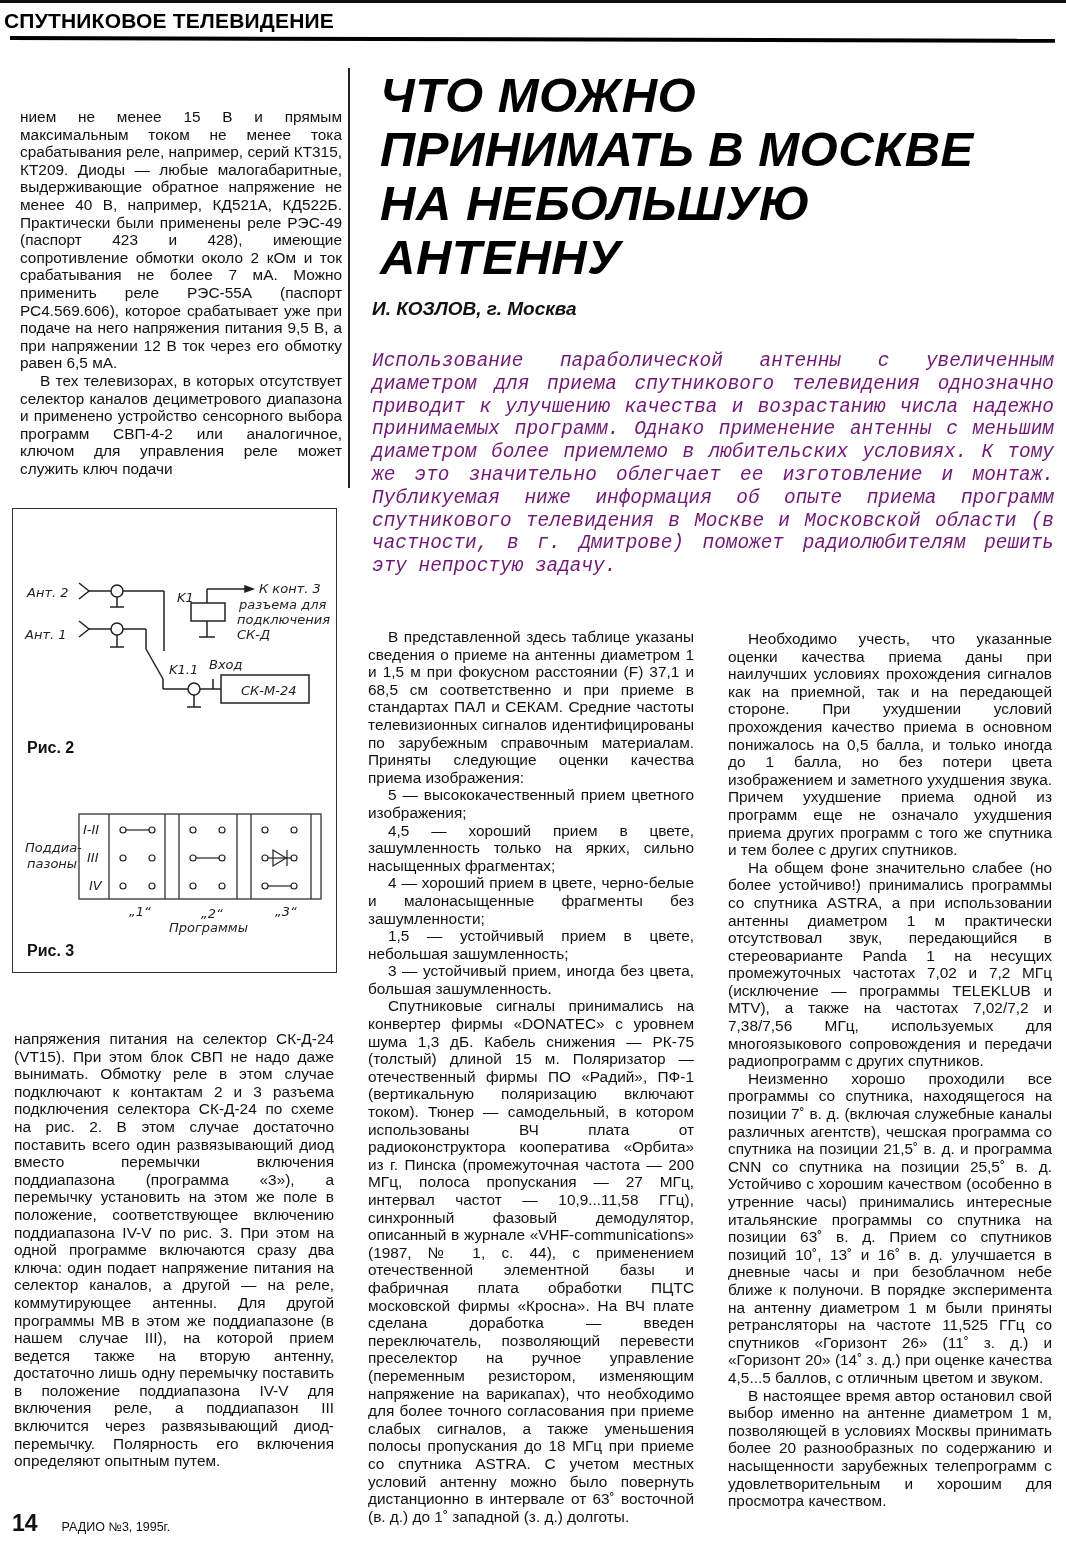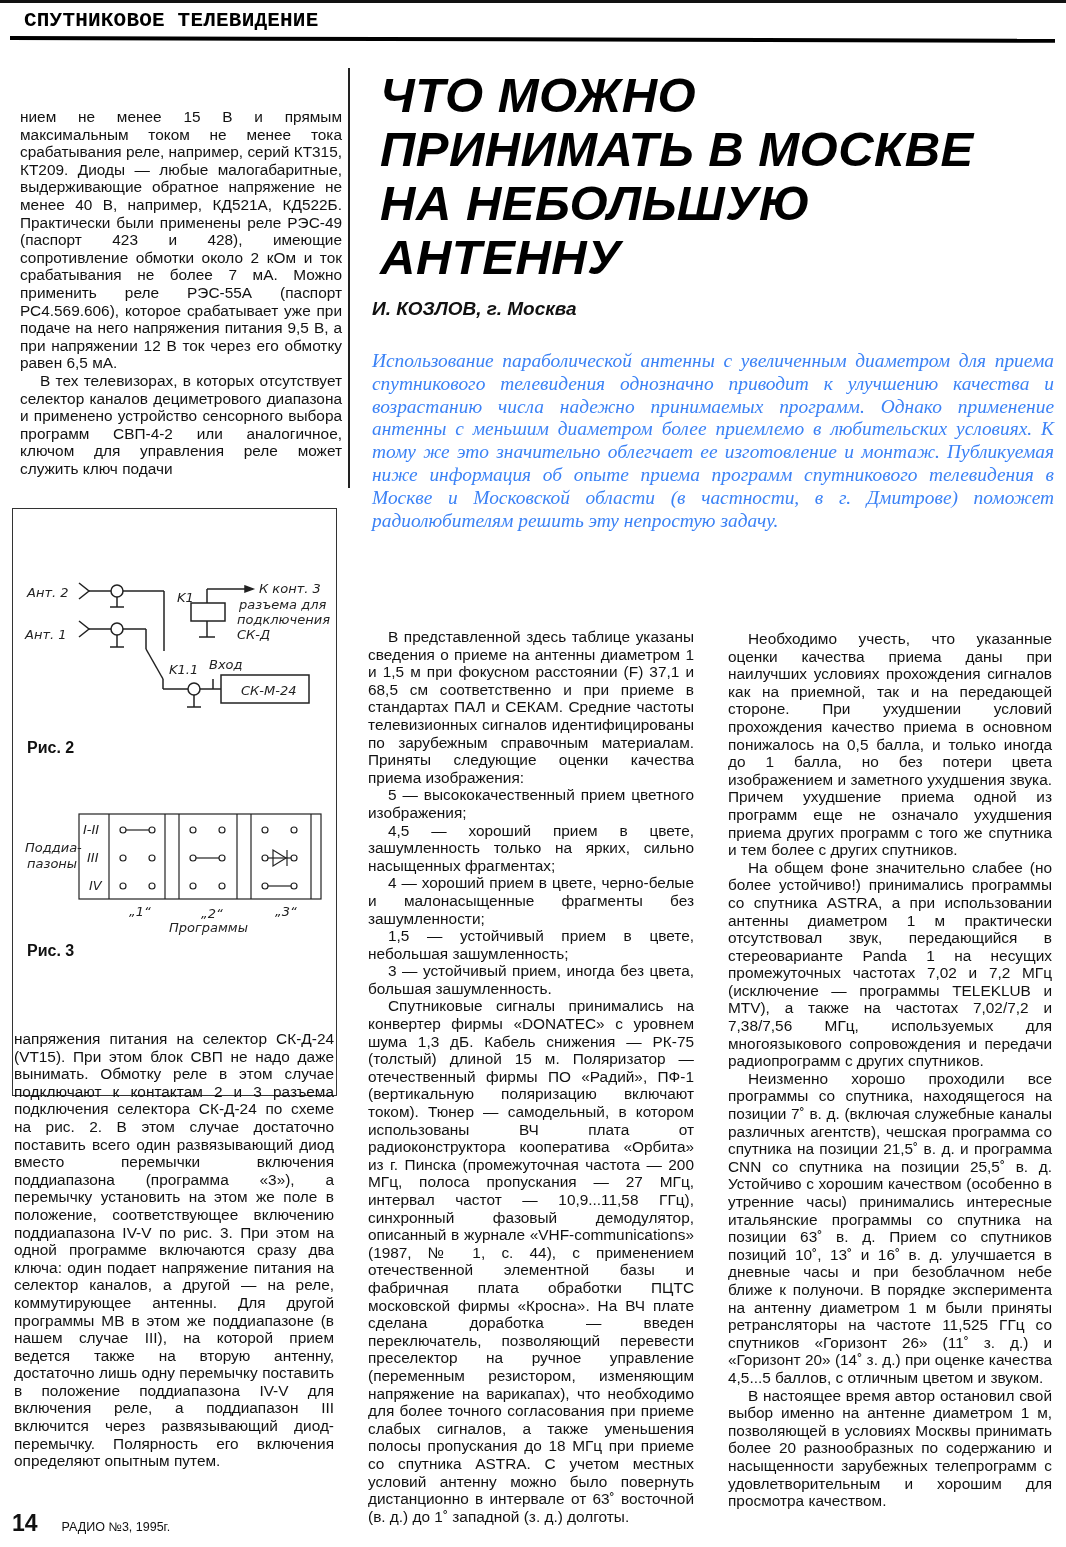"СПУТНИКОВОЕ ТЕЛЕВИДЕНИЕ" .section-header { font-family: Liberation Mono, monospace -> Liberation Sans, sans-serif; left: 24px -> 4px }
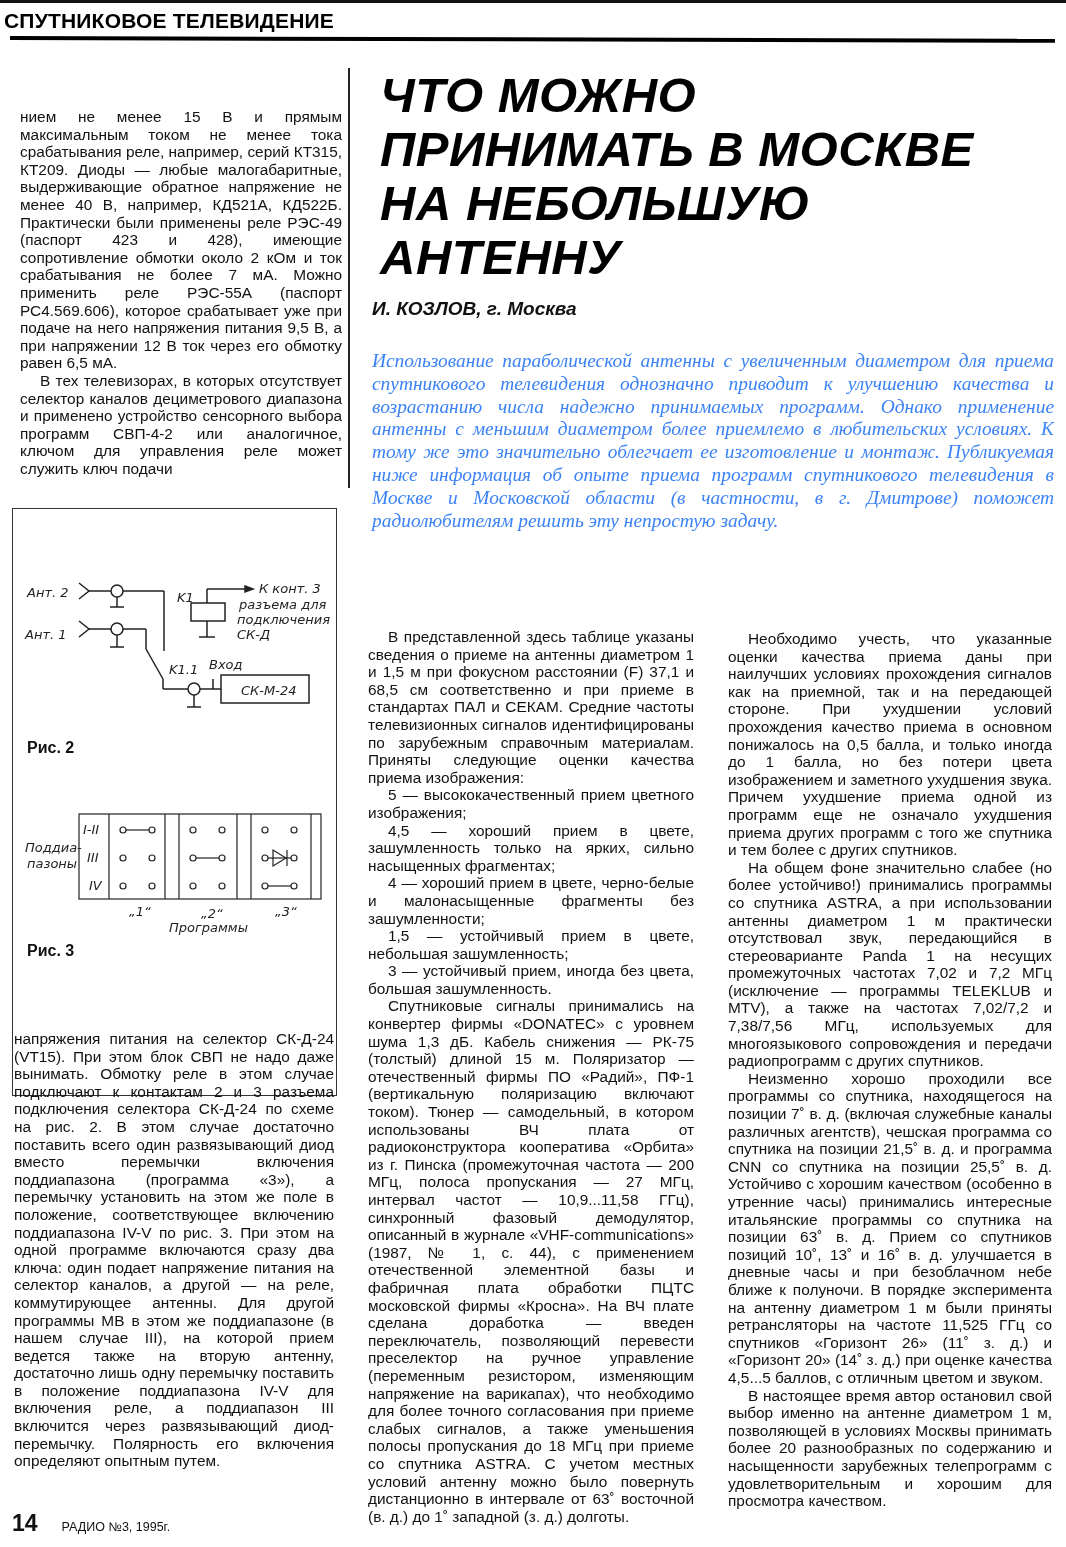"Использование параболической антенны с" .lead { color: #3b82f6 -> #701a75; font-family: Liberation Serif, serif -> Liberation Mono, monospace }
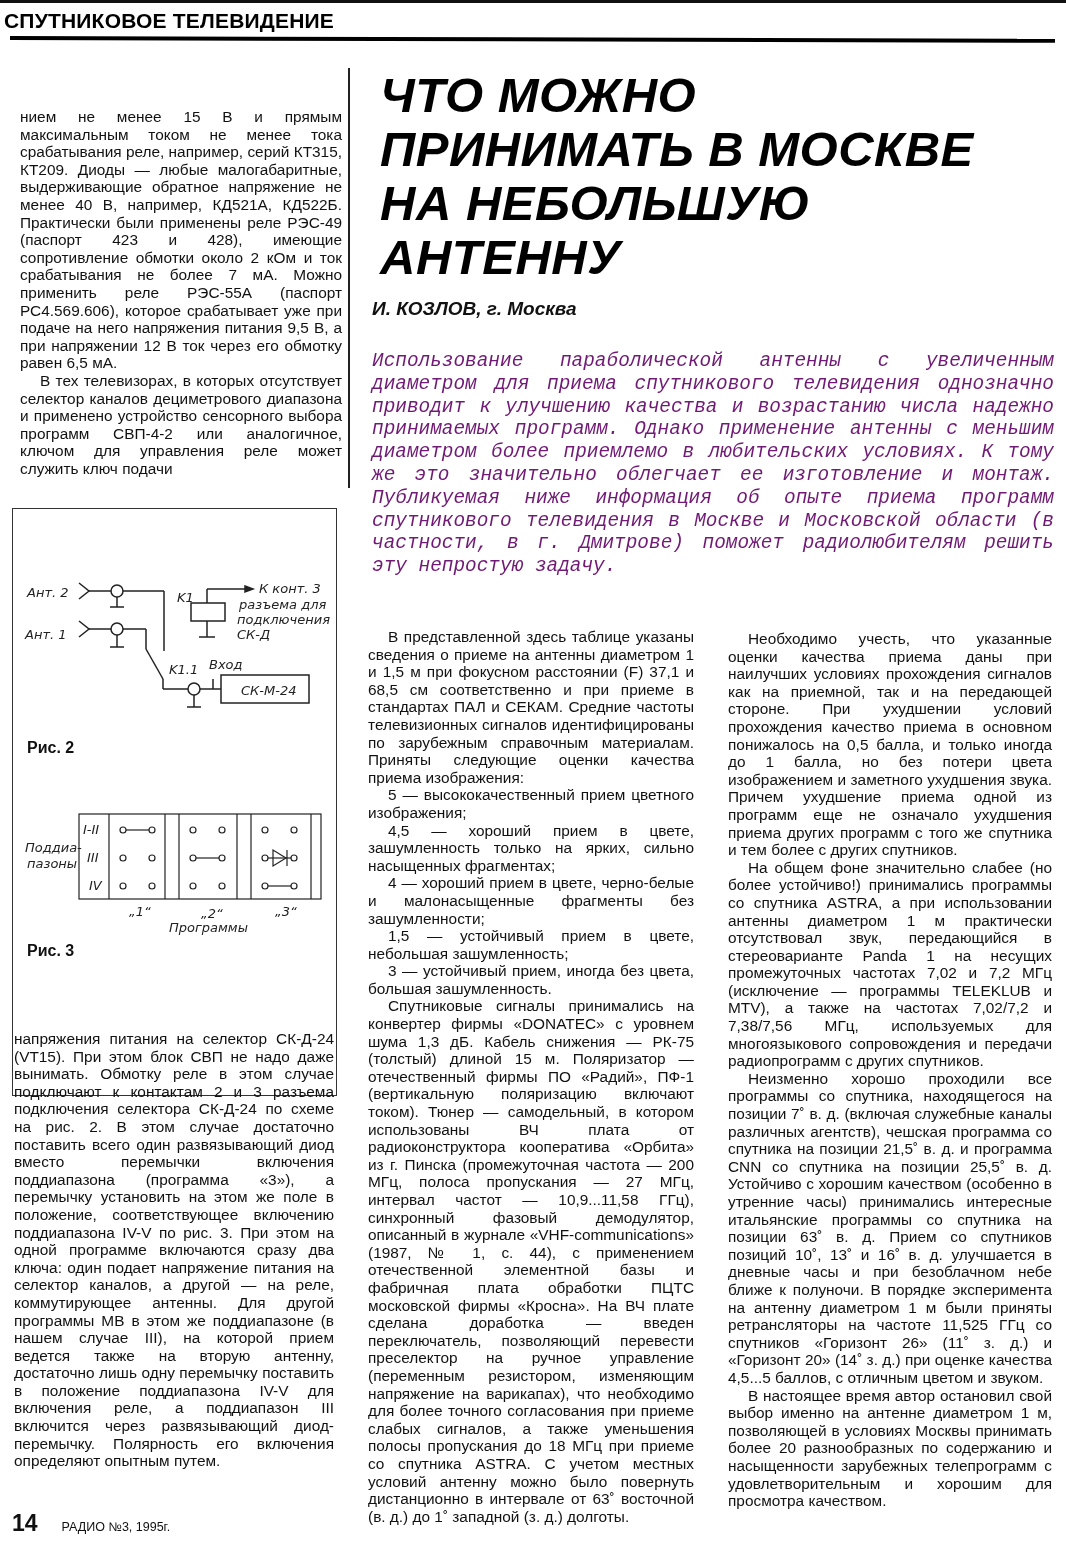"Ант. 2" .figure-box { height: 588px -> 465px }
